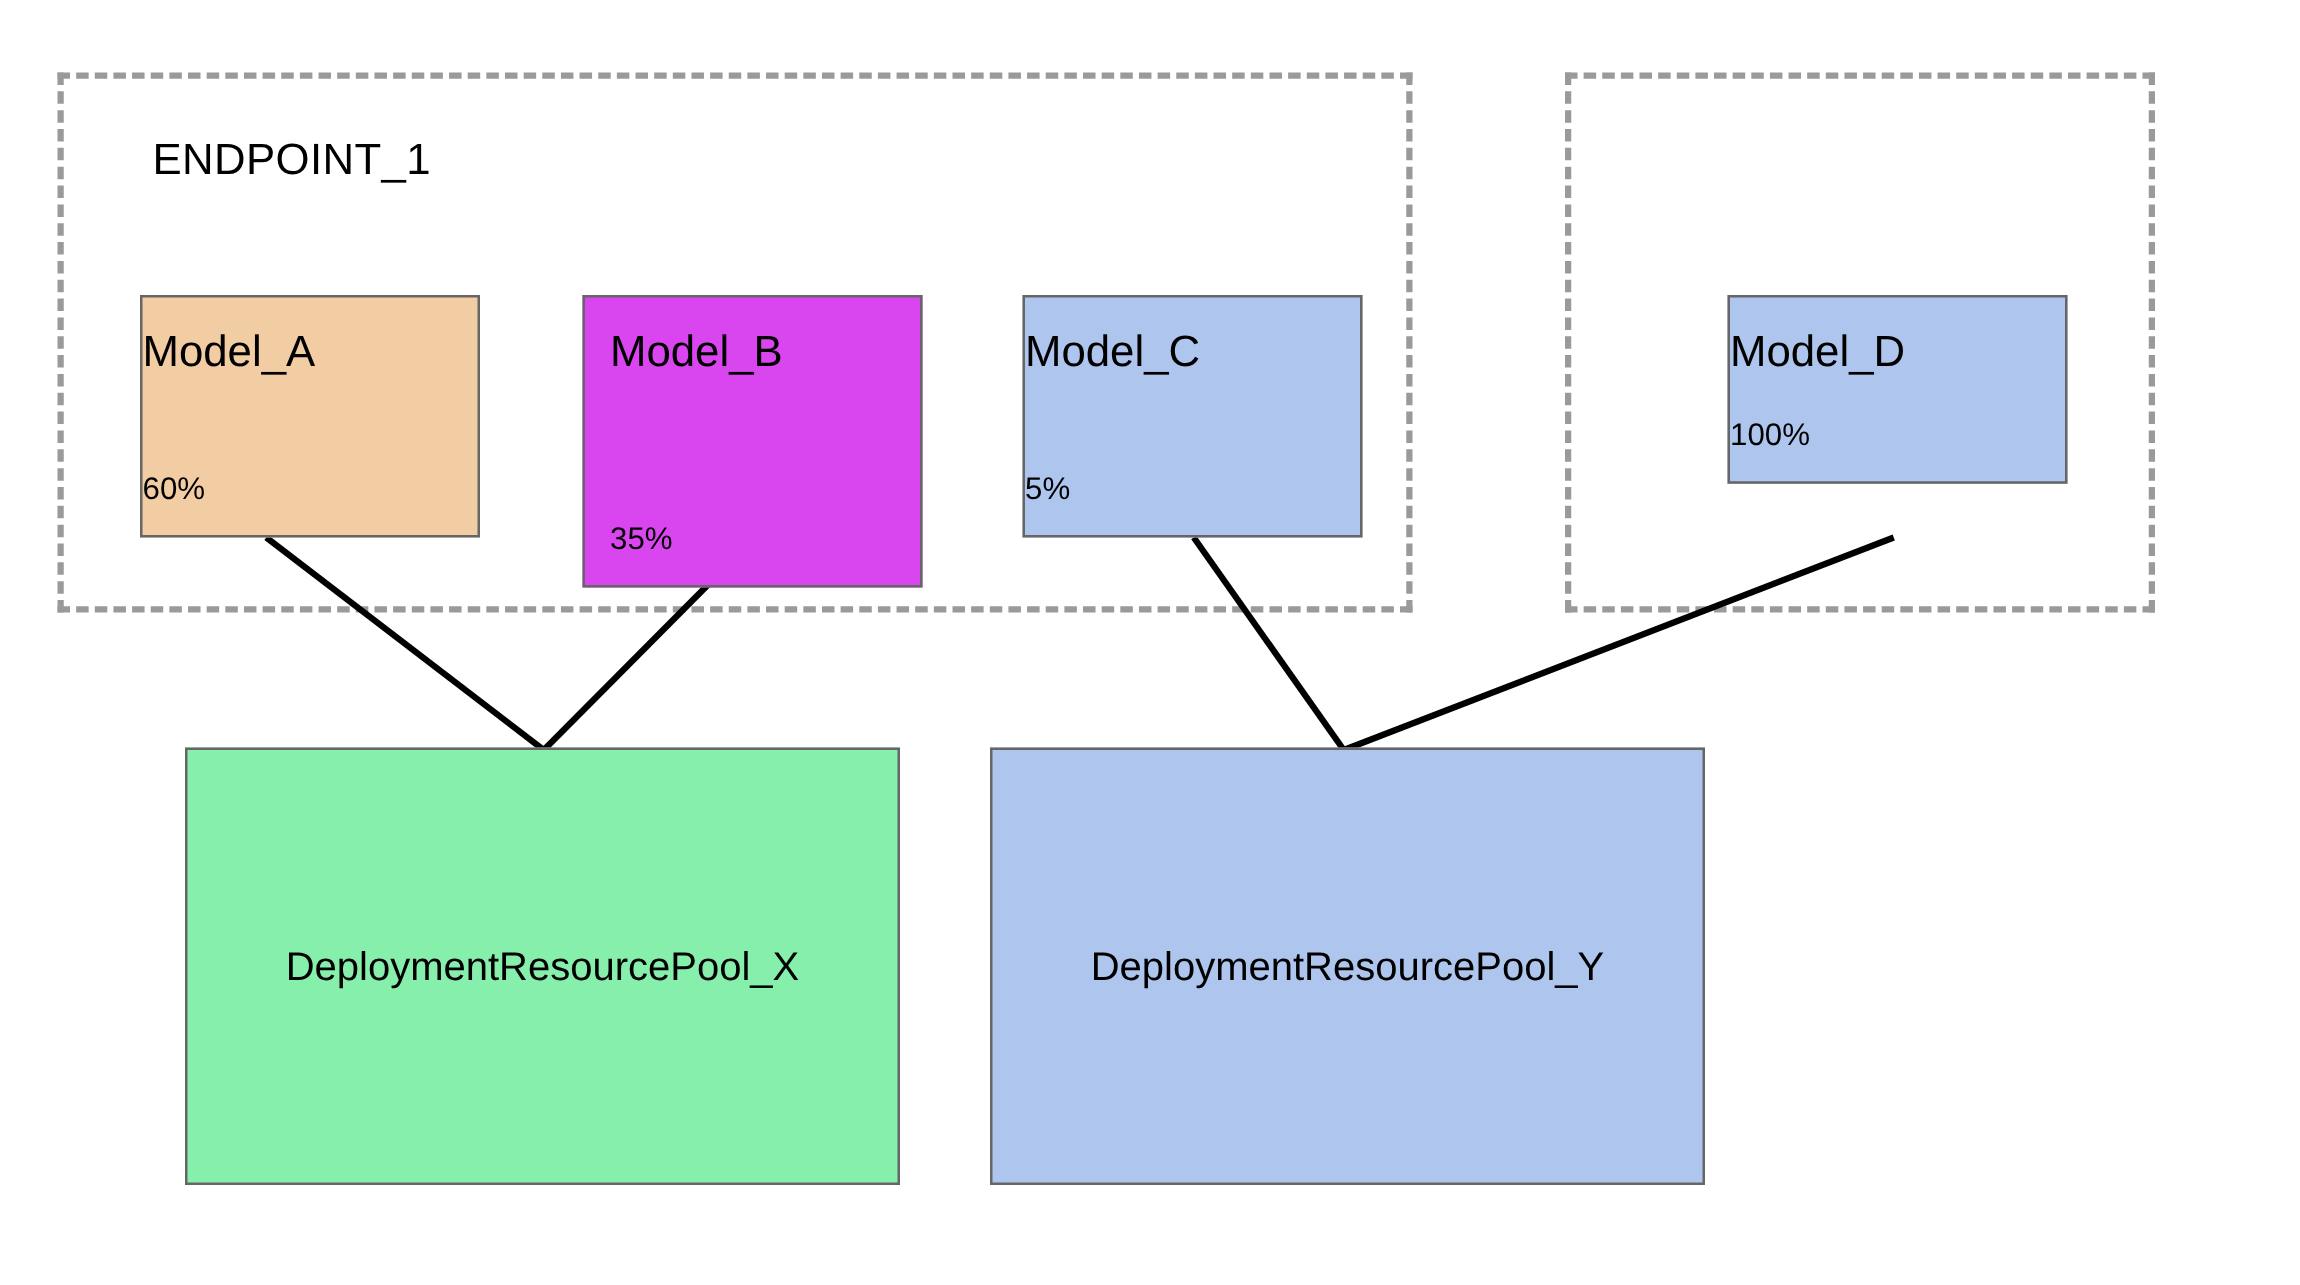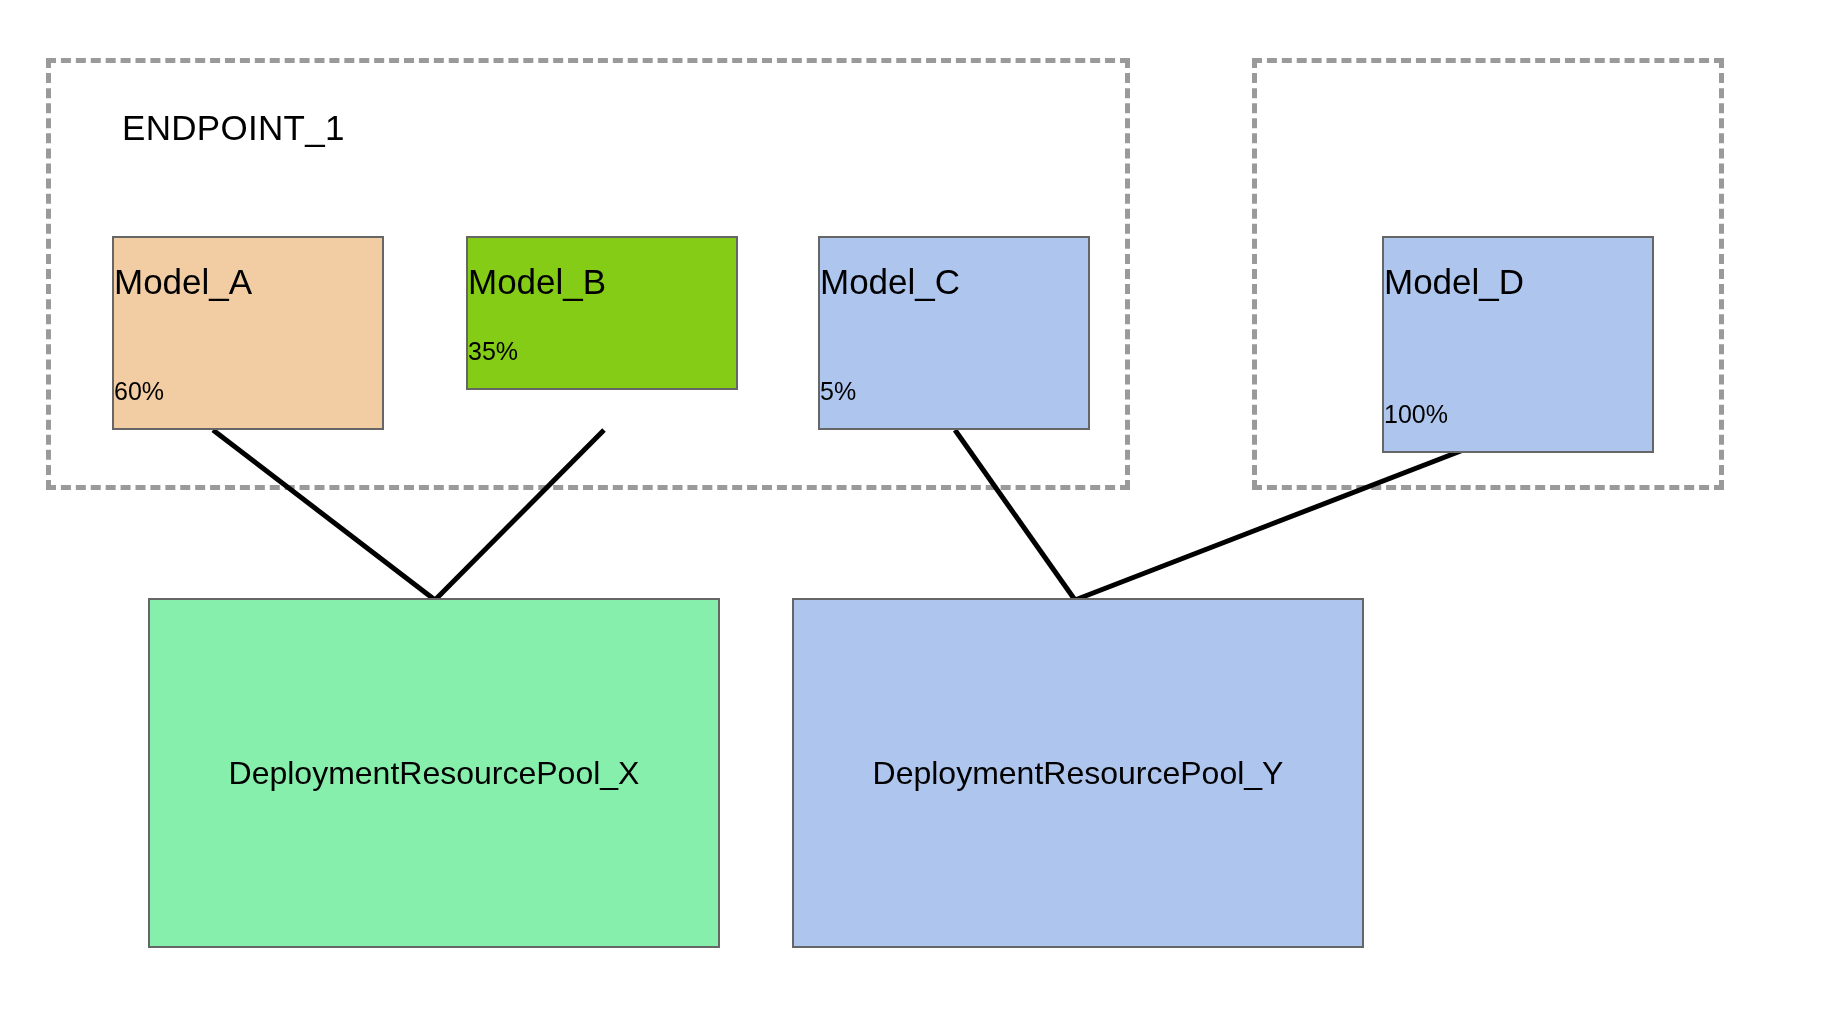"Model_B" div.model-box { background: #84cc16 -> #d946ef; height: 154px -> 234px; padding-left: none -> 20px }
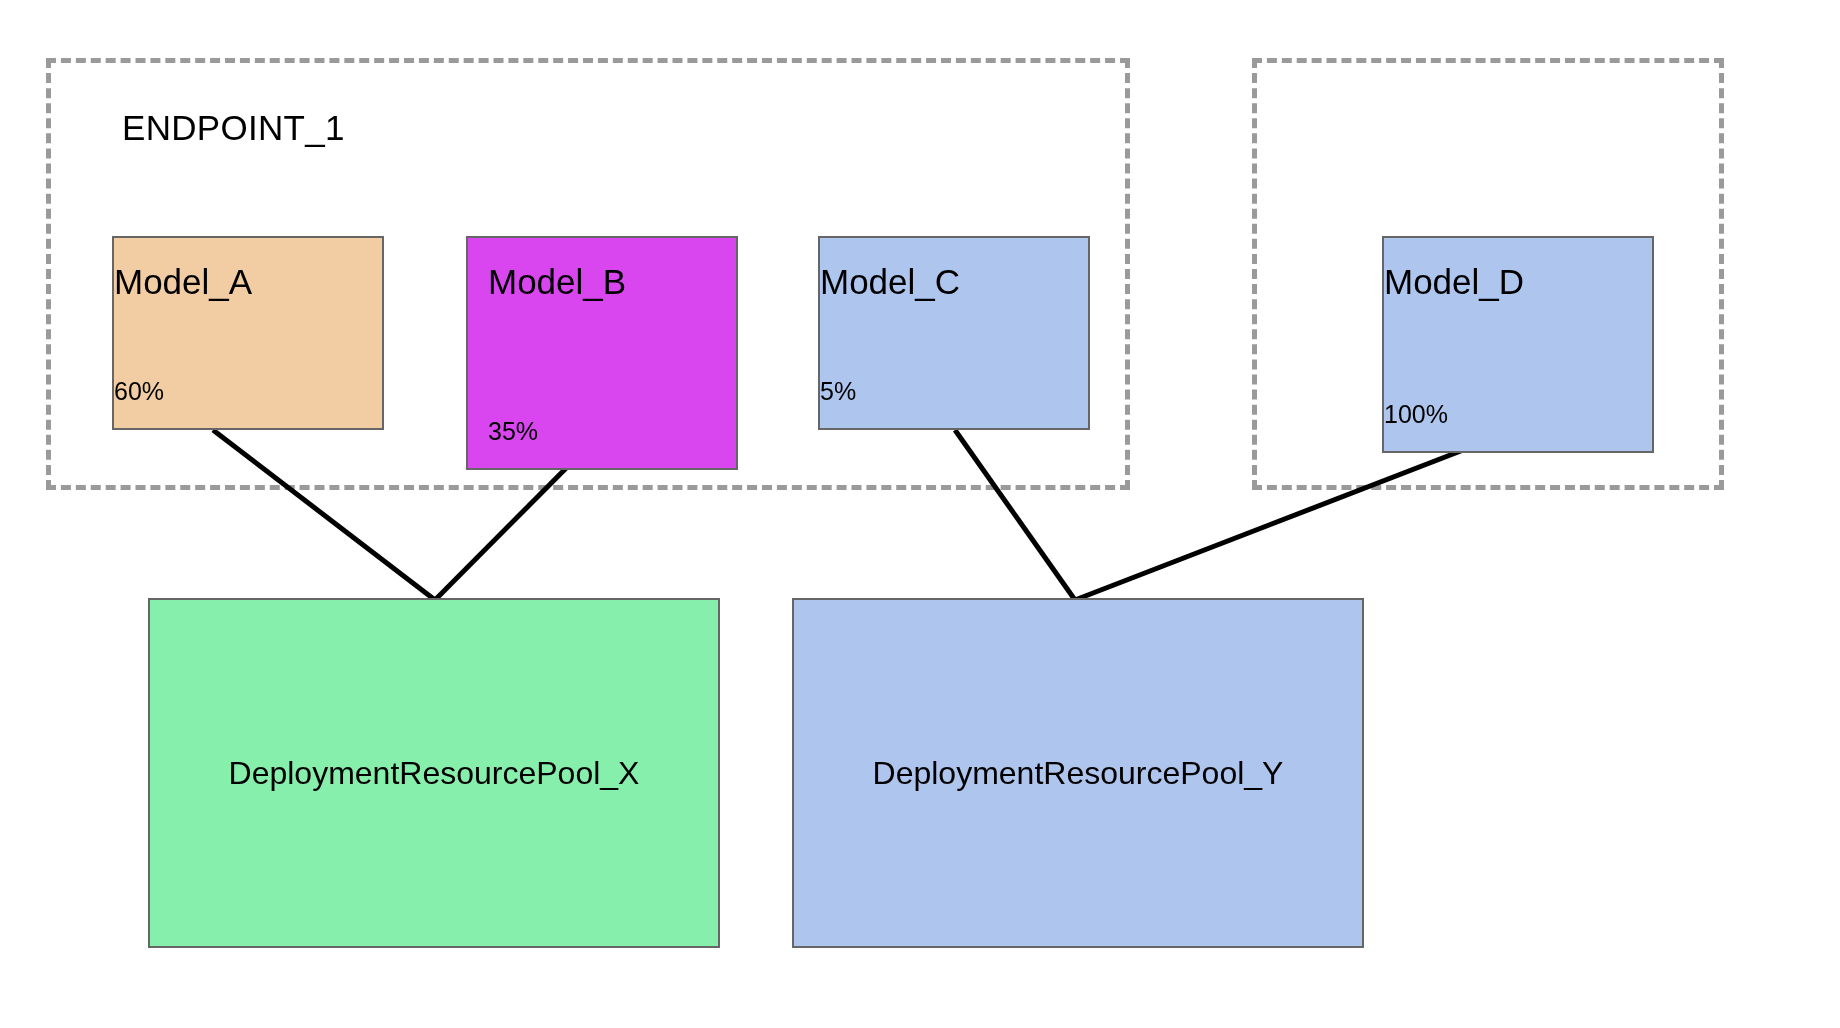"Model_D" div.model-box { height: 217px -> 151px }
